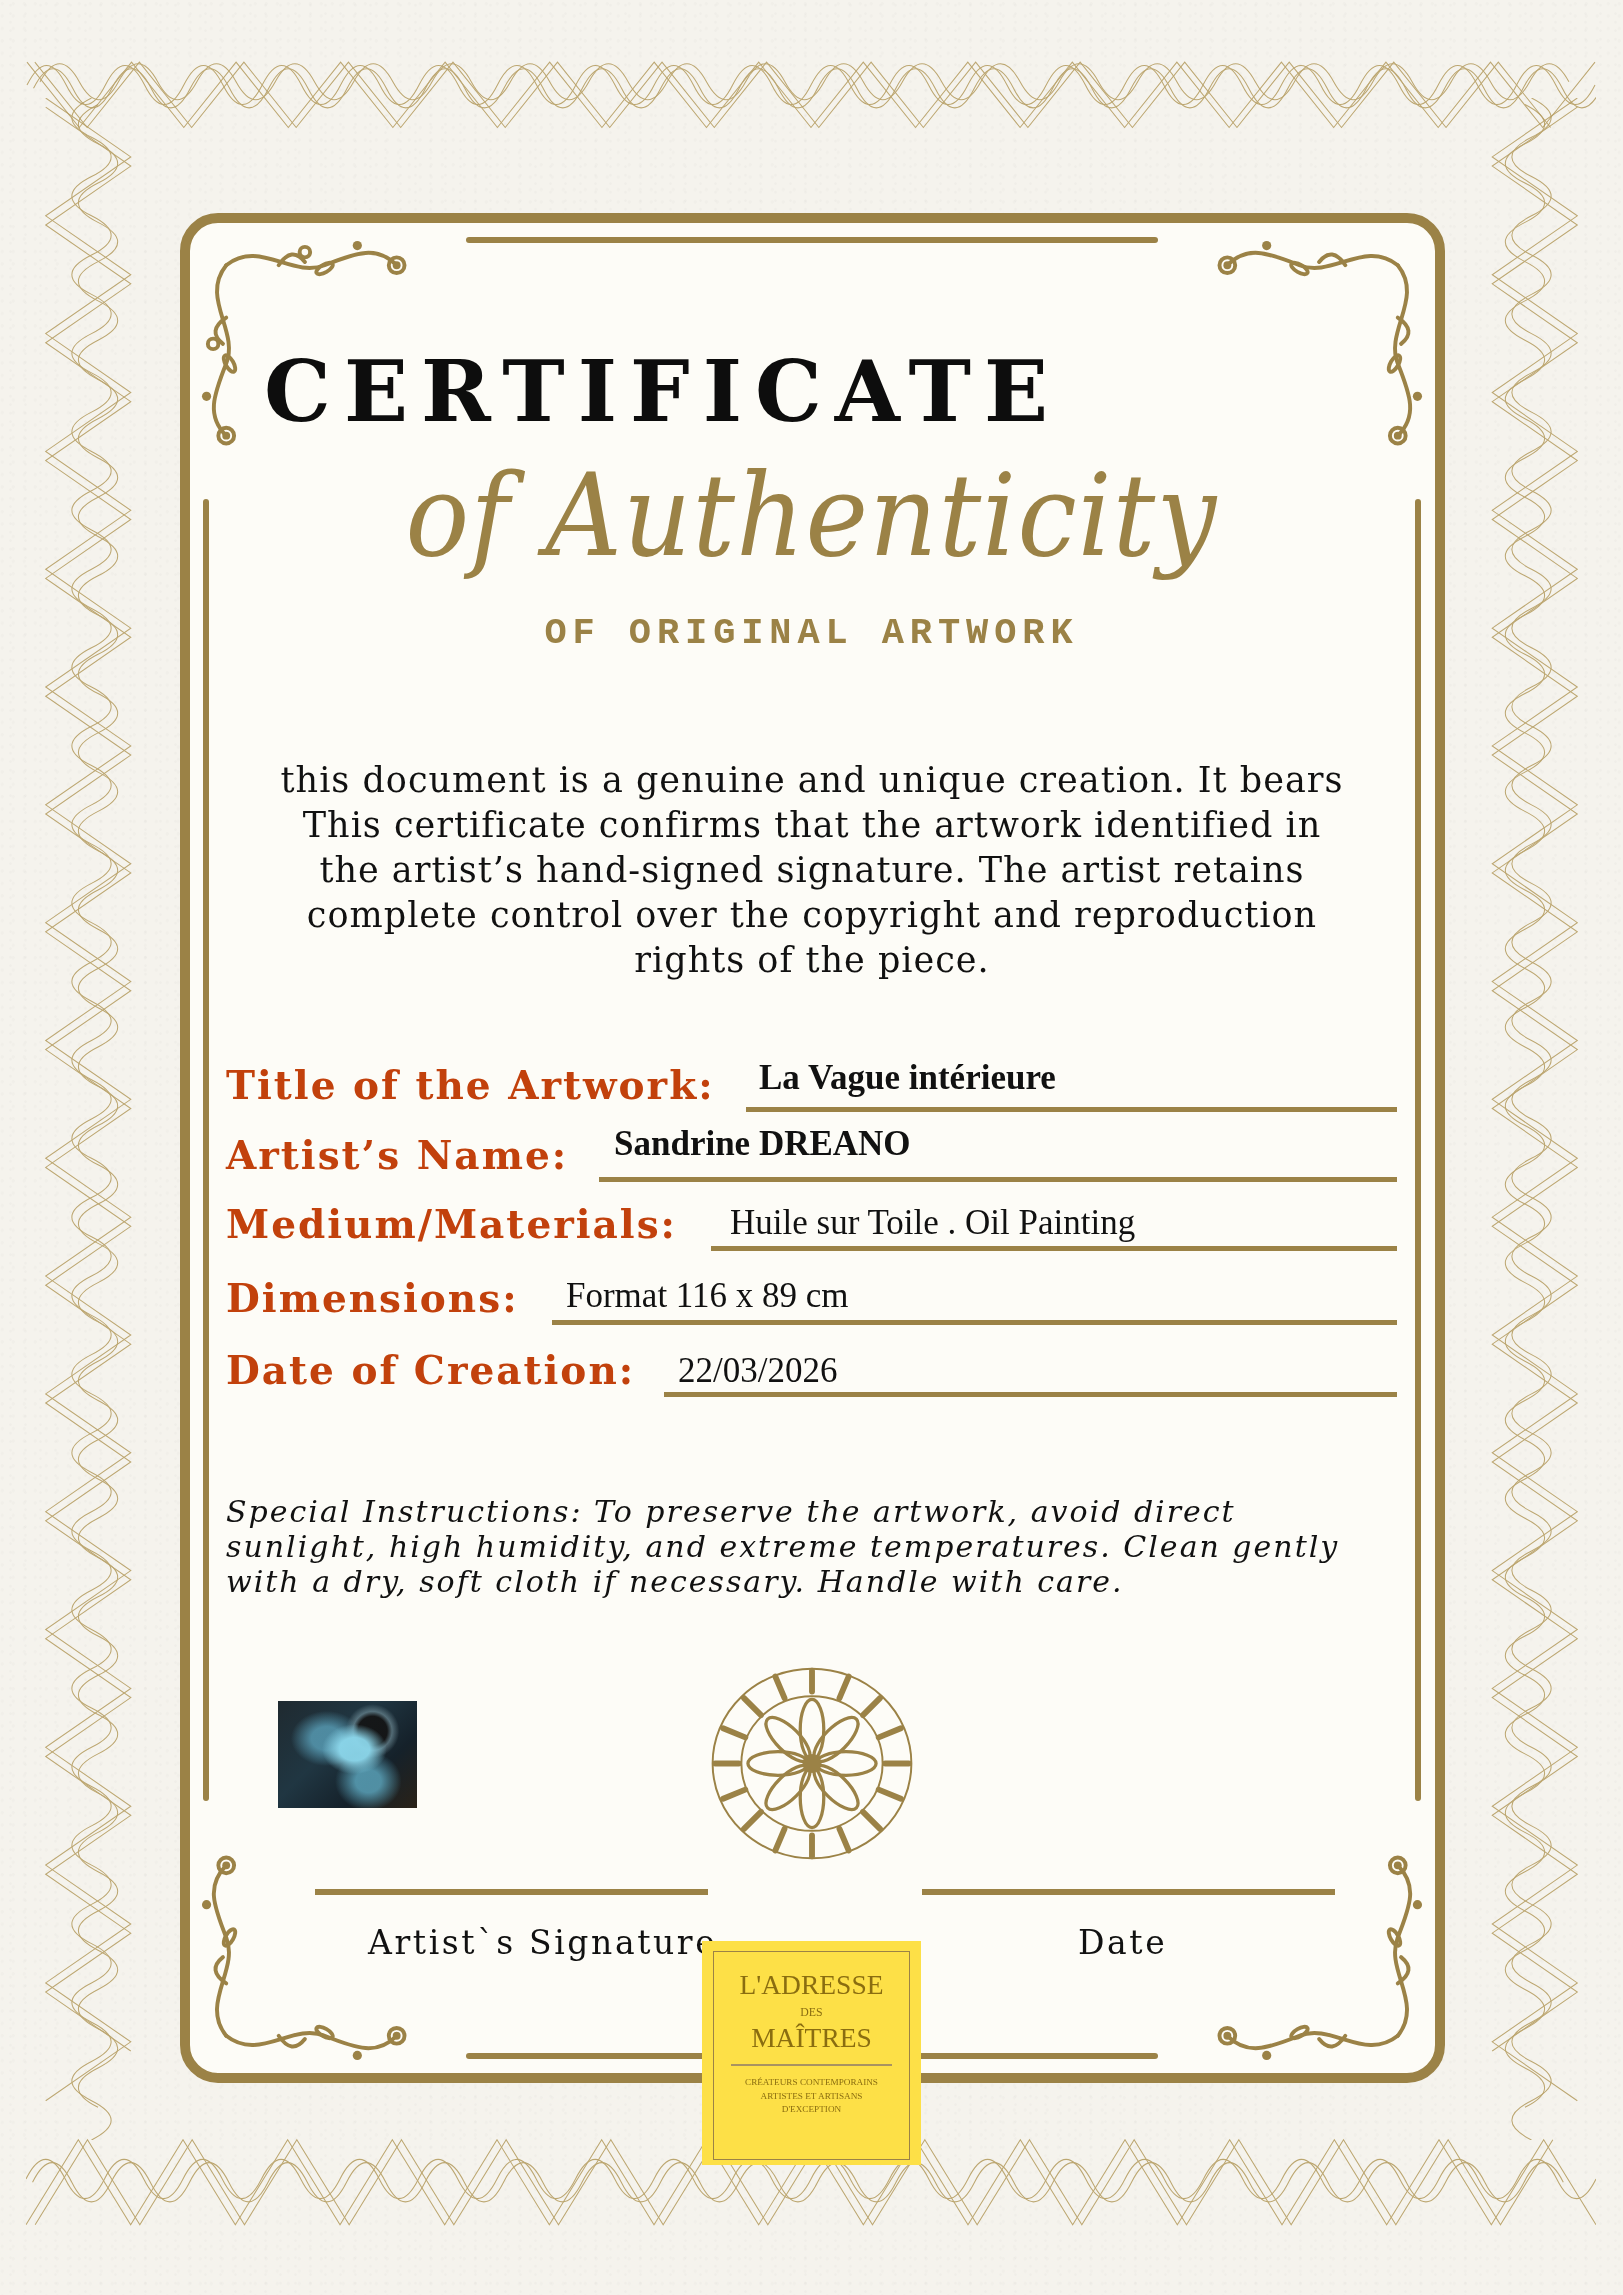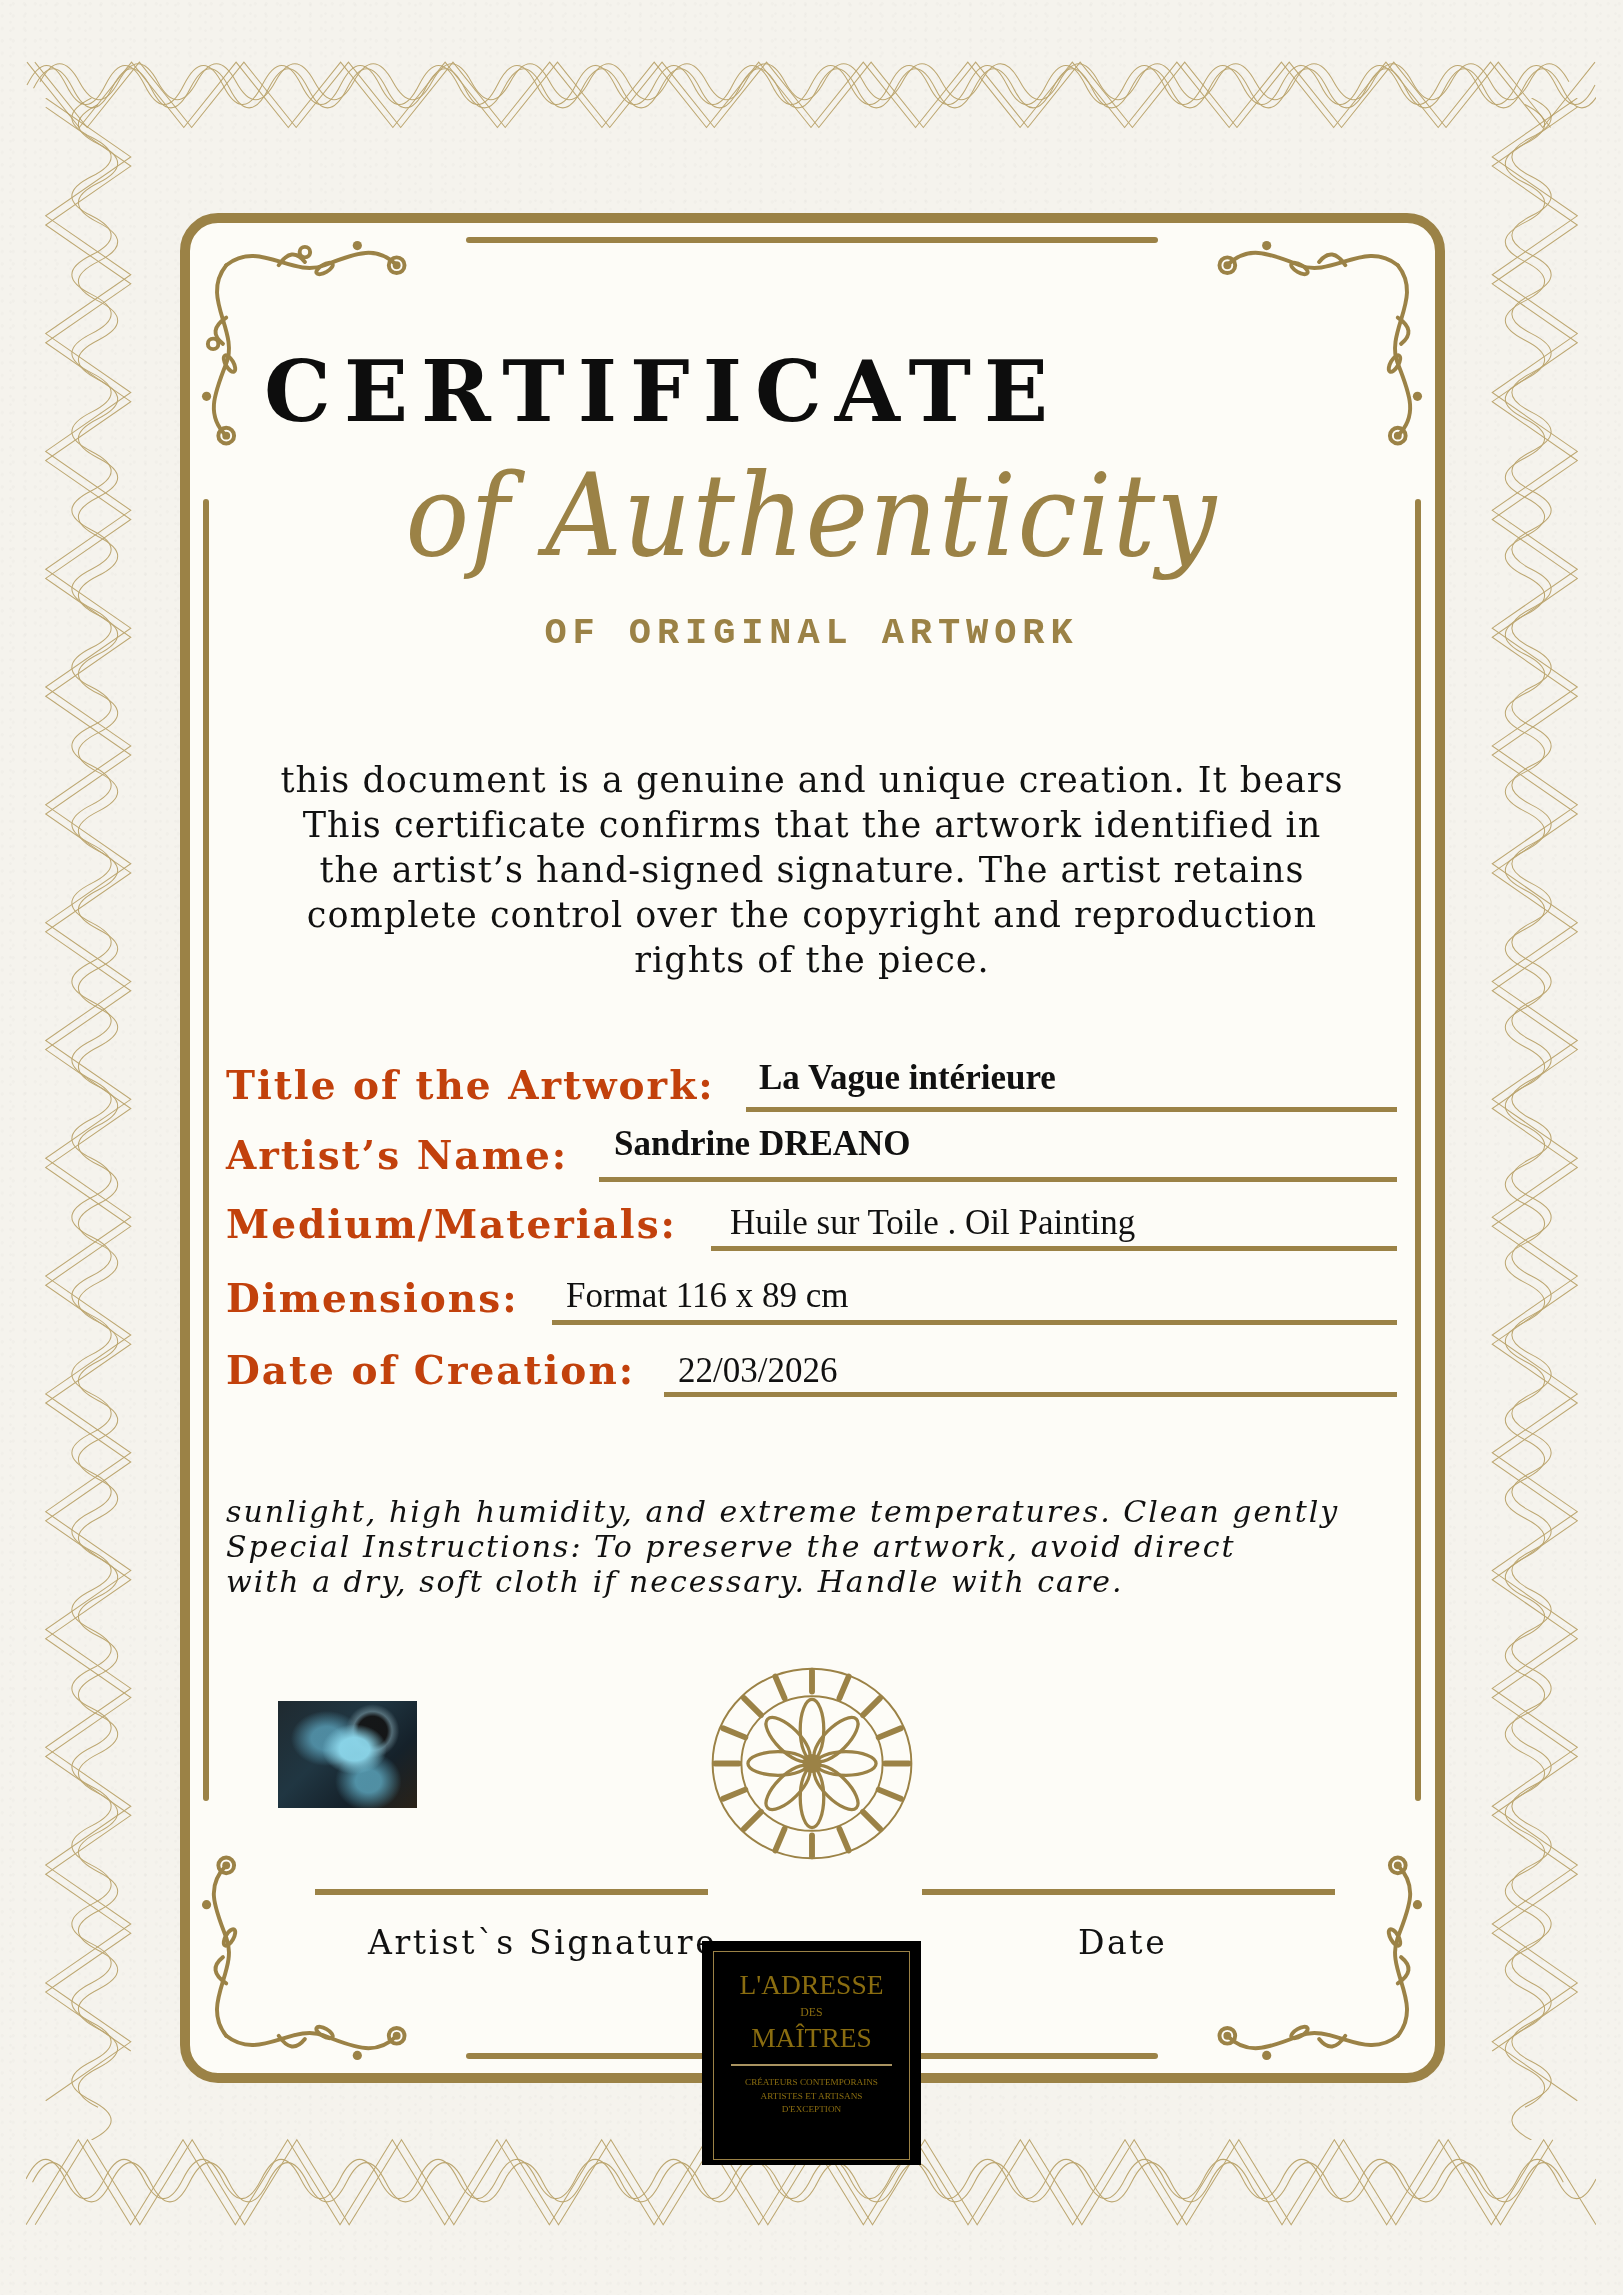"sunlight, high humidity, and extreme" div { order: before "Special Instructions: To preserve the" -> after "Special Instructions: To preserve the" }
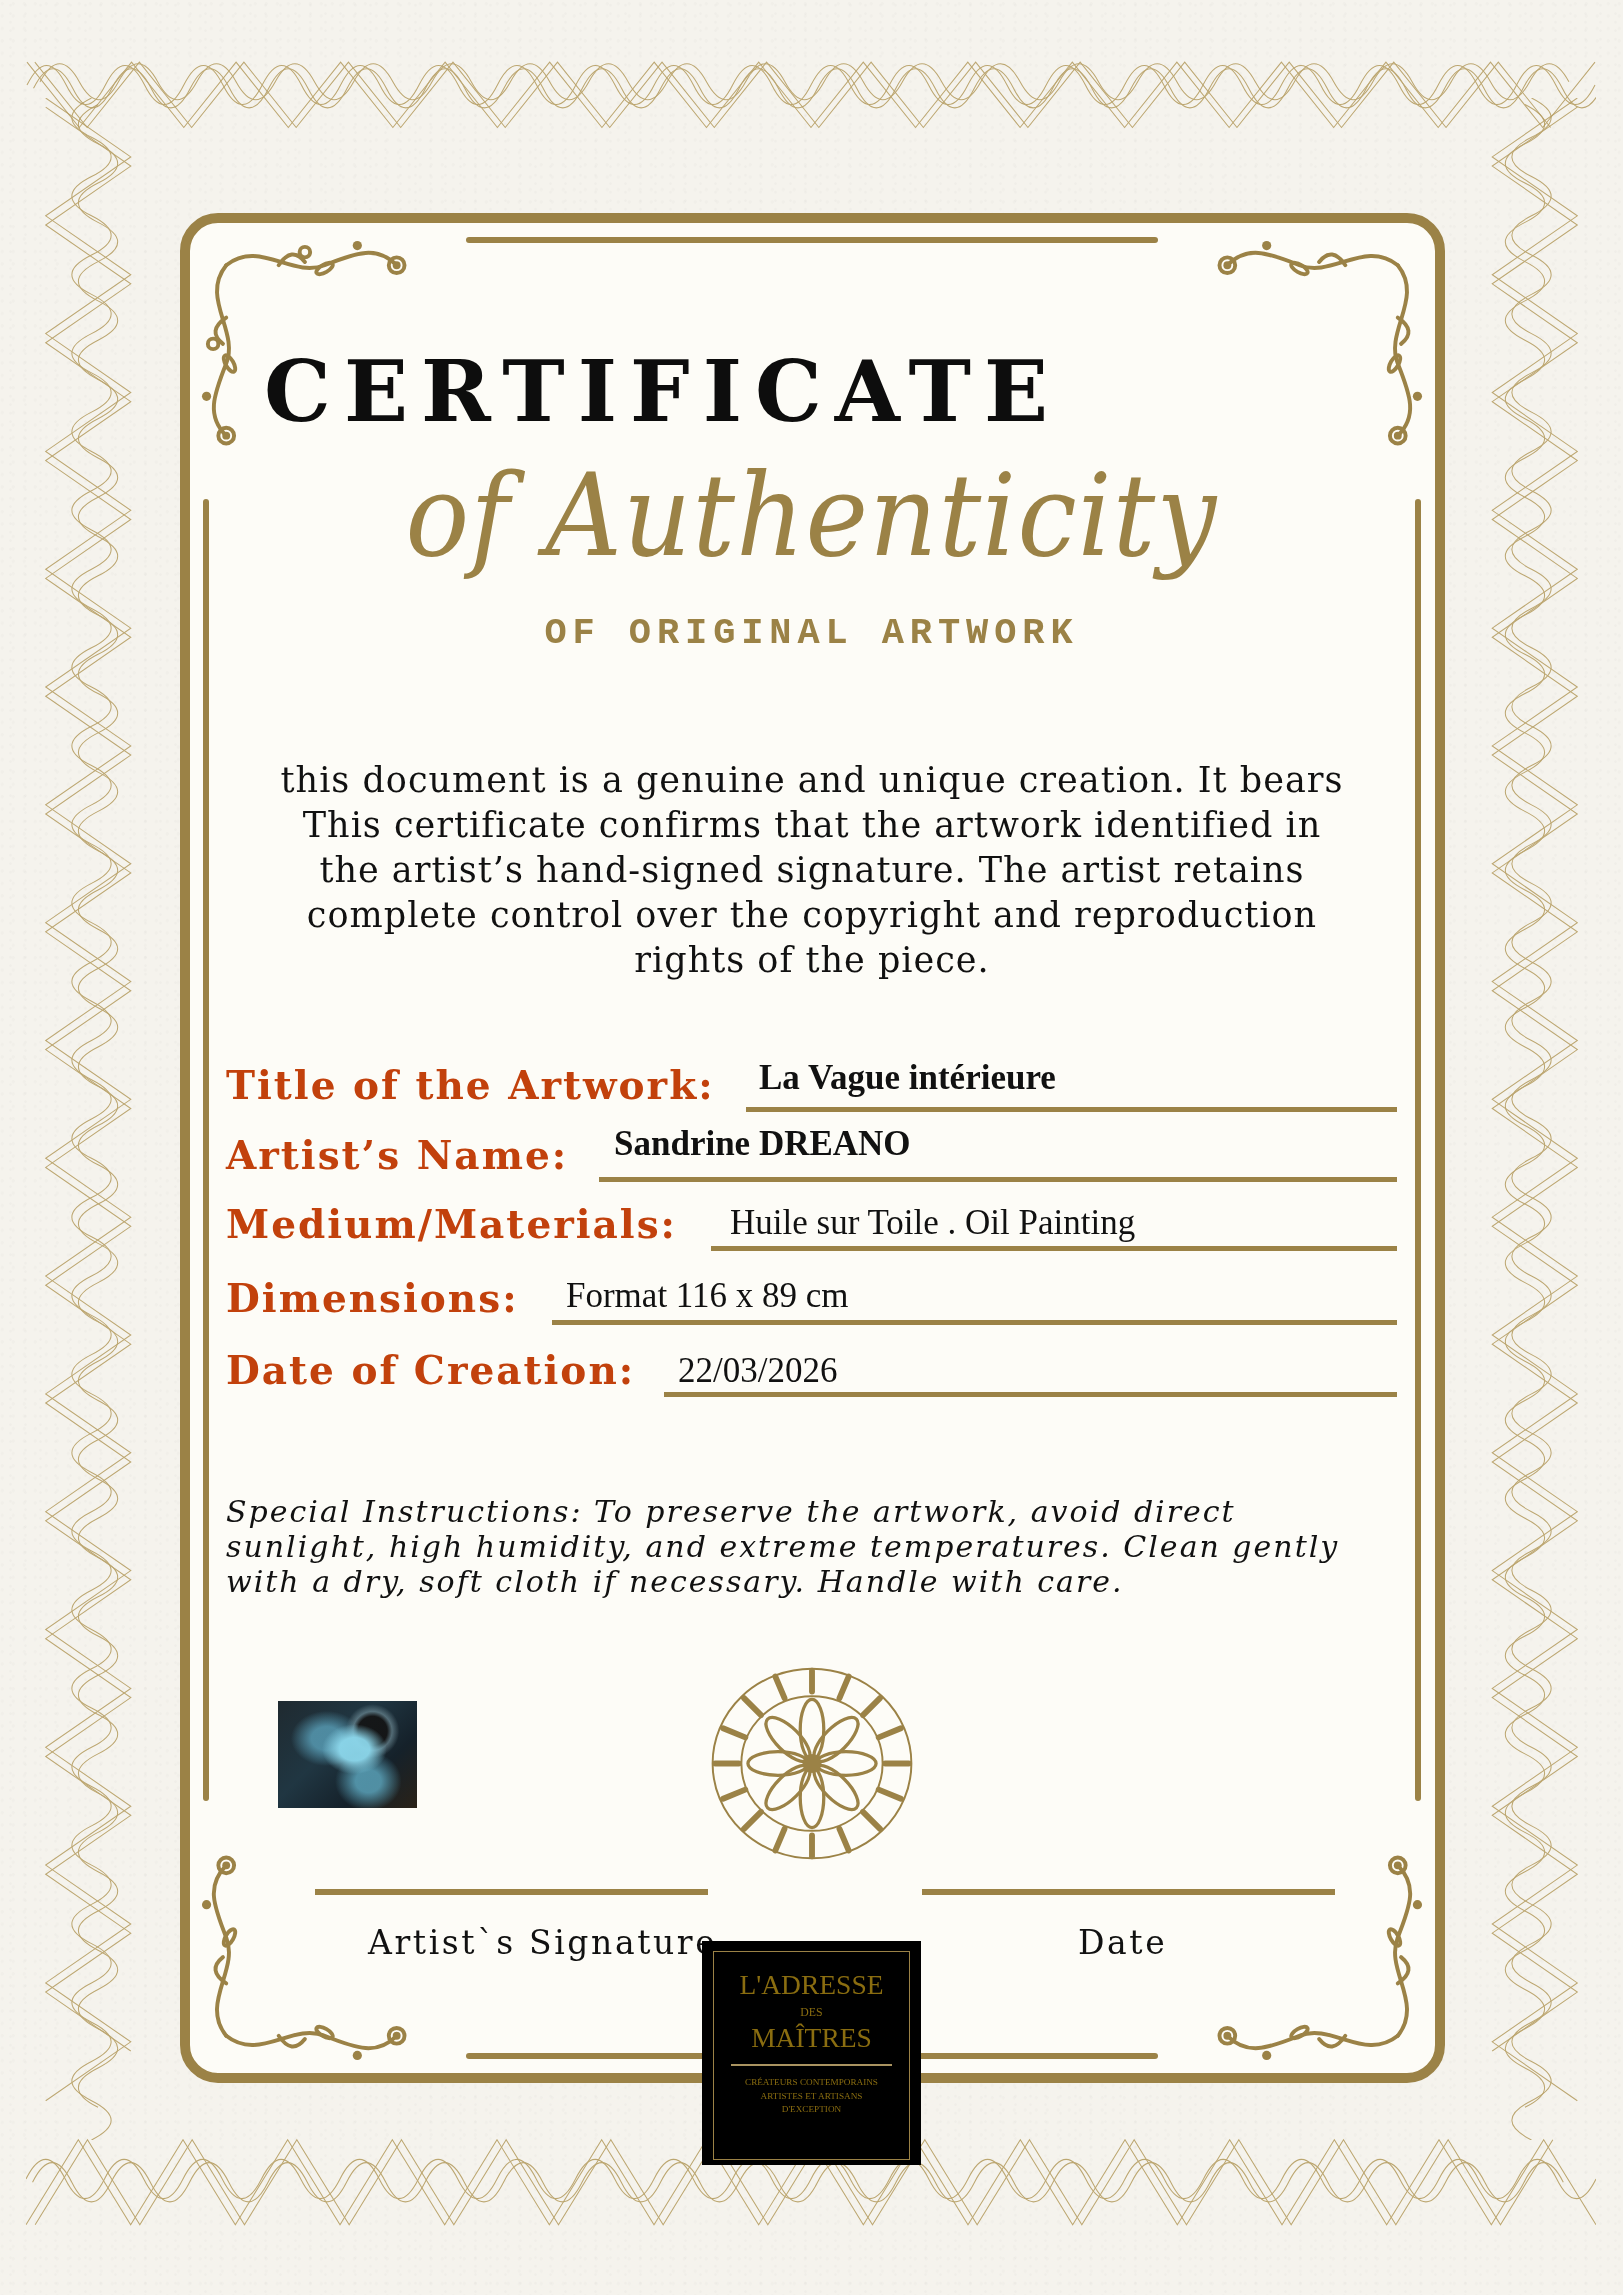"L'ADRESSE" .logo { background: #000000 -> #fde047 }
